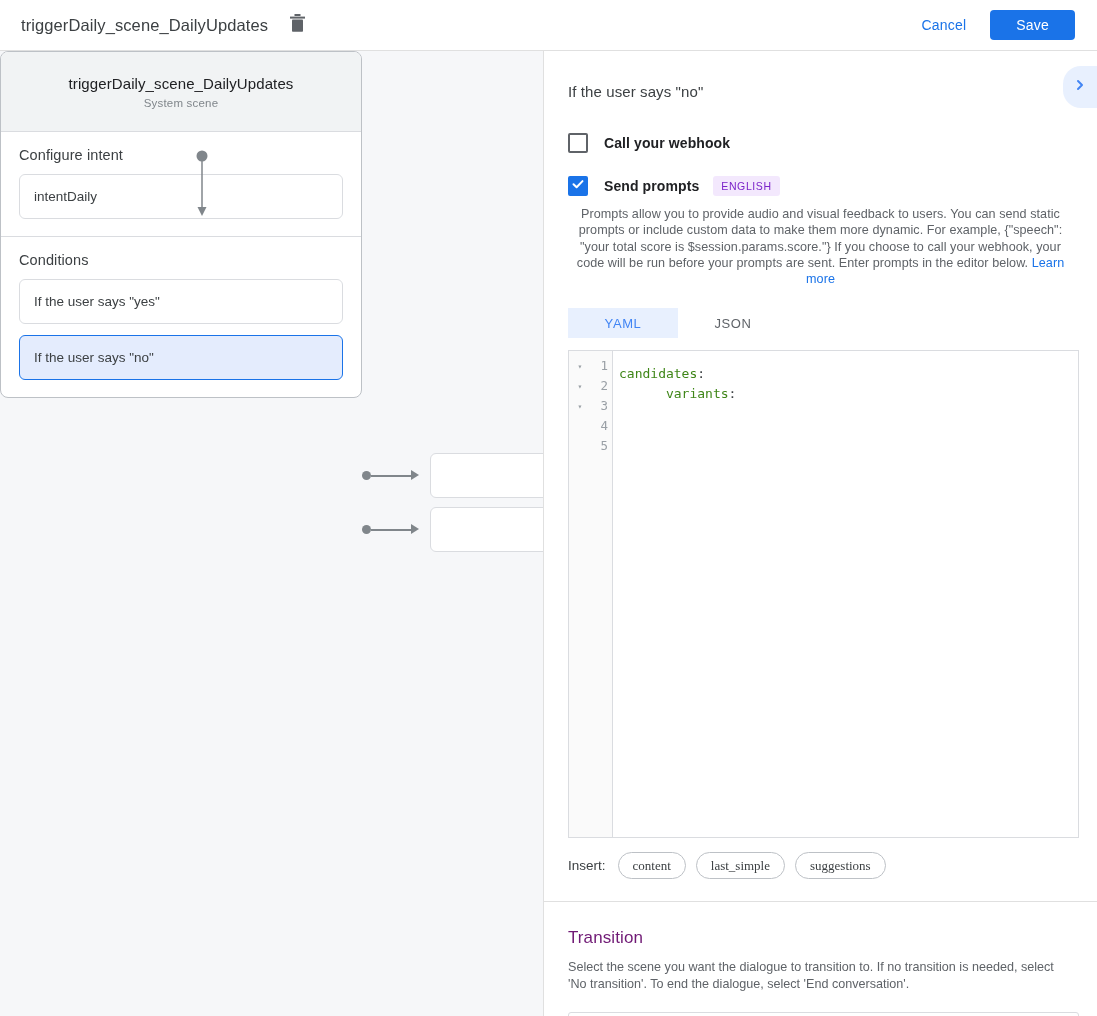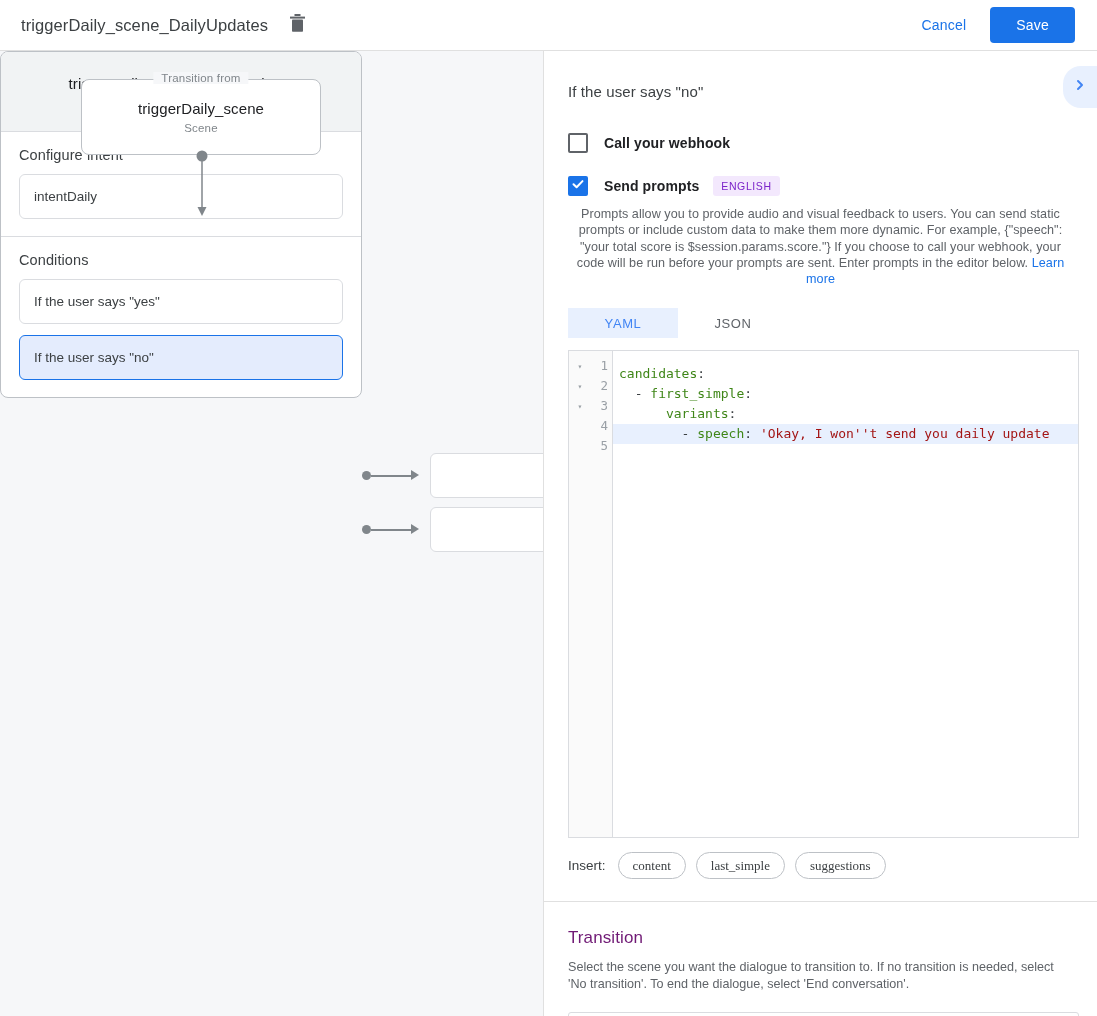"Save" #save-btn { height: 36px -> 30px }
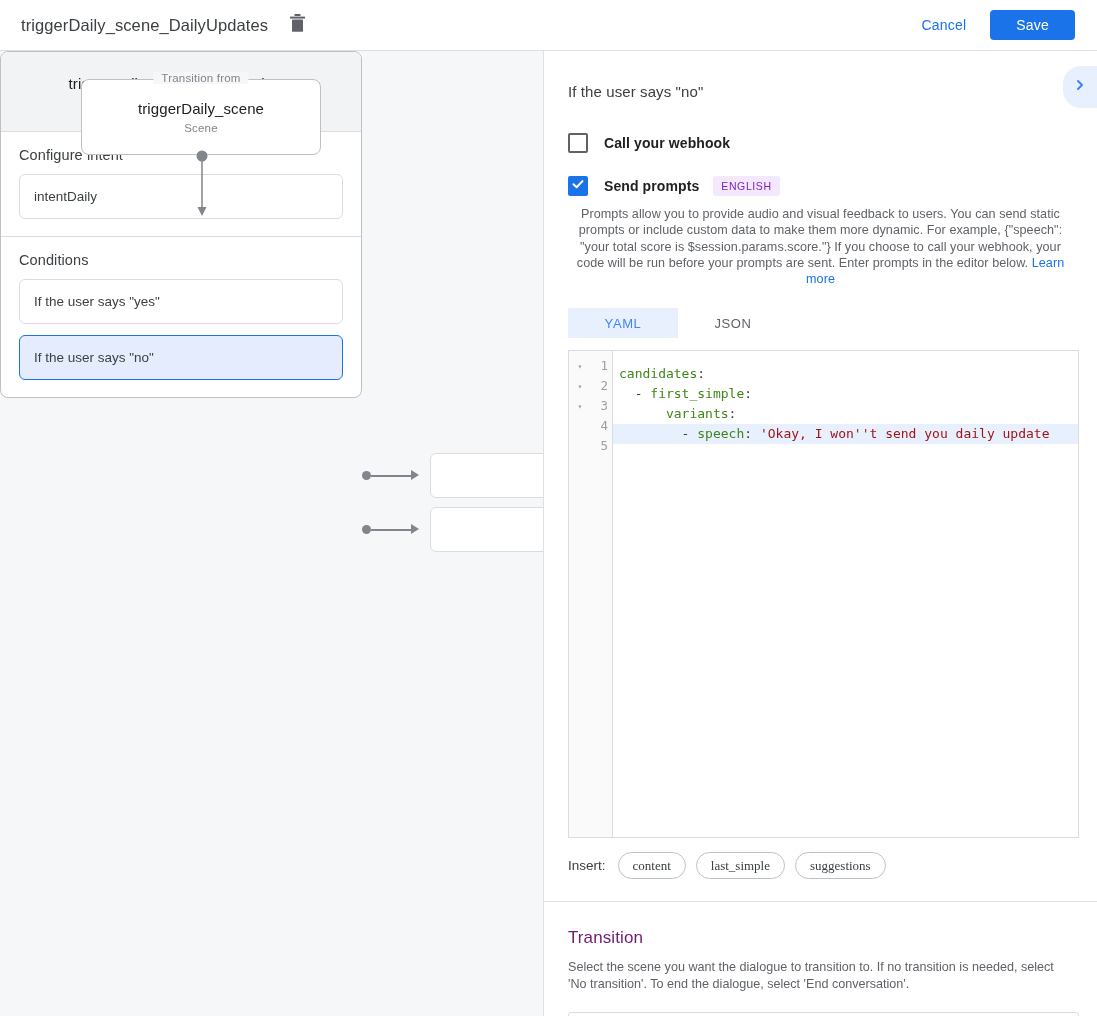"Transition from" div.fieldset-card { html: <div> <div>Transition from</div> <div>triggerDaily_scene</div> <div>Scene</div> </div> -> none }
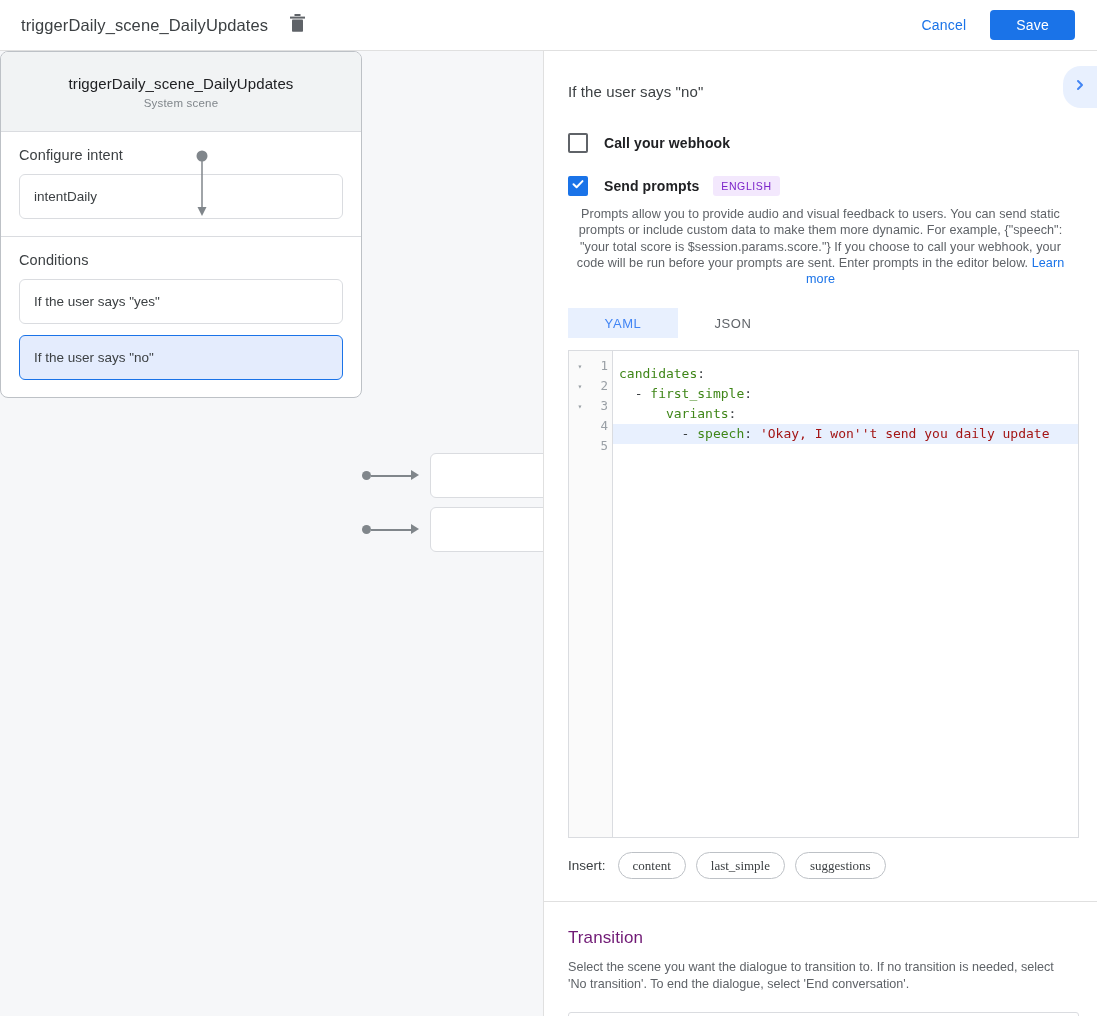"- first_simple:" div.cline { html: <div><span> - </span><span>first_simple</span><span>:</span></div> -> none }
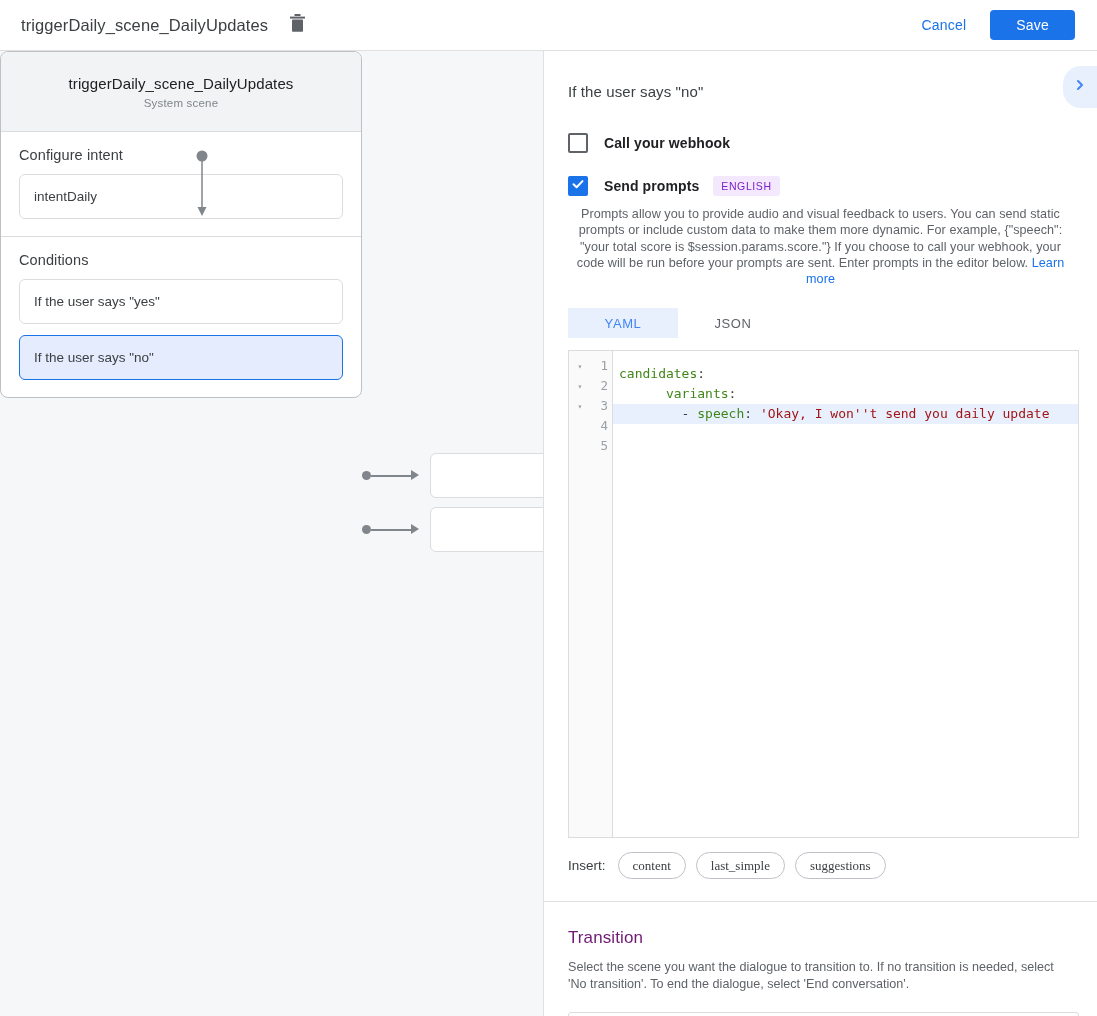"- speech: 'Okay, I won''t" div.cline { html: <div><span> - </span><span>speech</span><span>: </span><span>'Okay, I won''t send you daily update</span></div> -> none }
